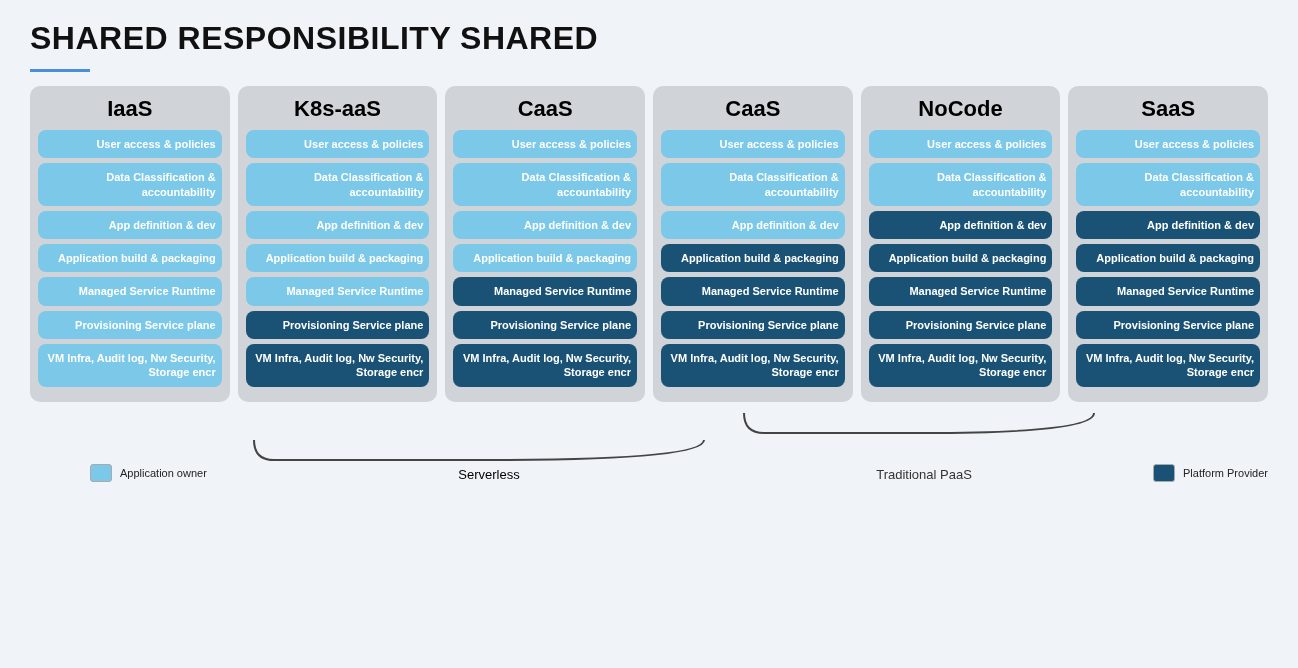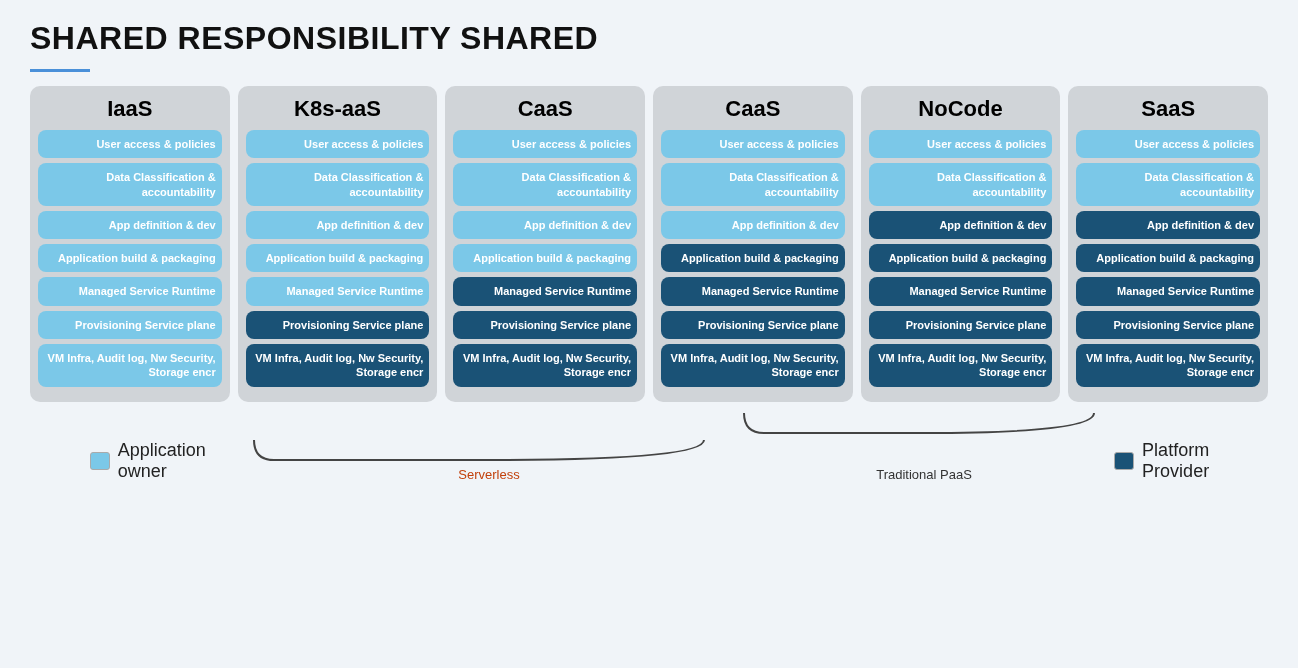"Application owner" .legend-item { font-size: 18px -> 11px }
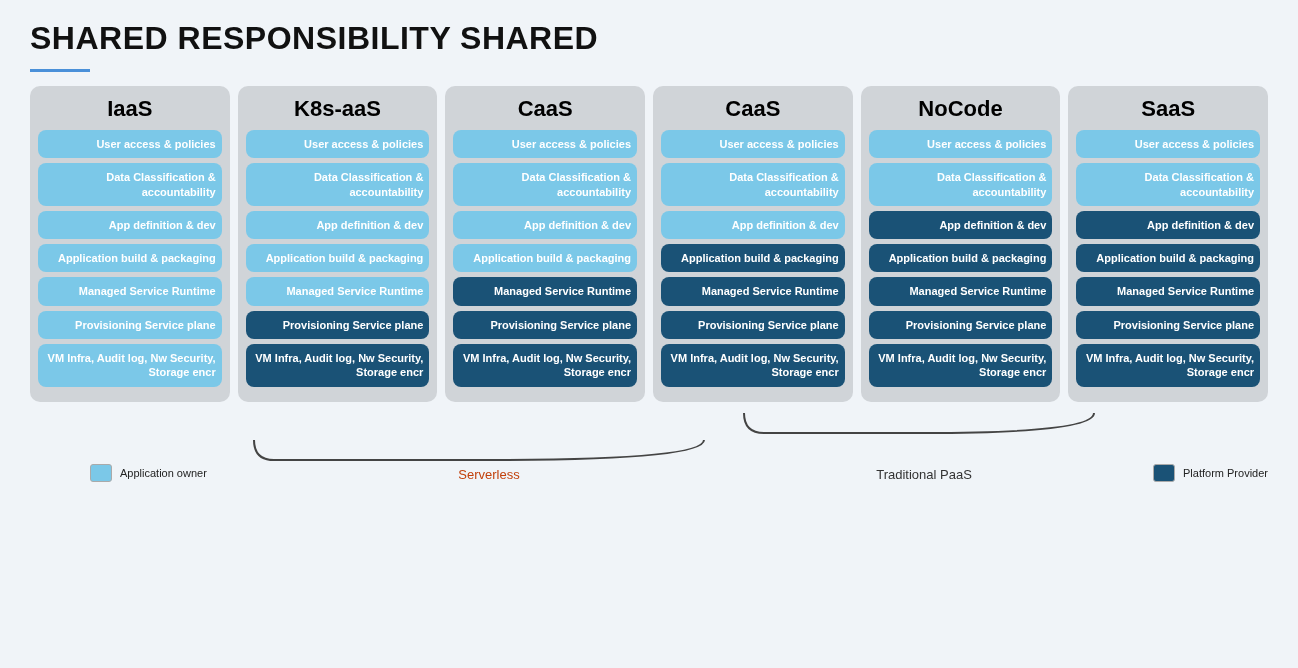"Serverless" span { color: #c2410c -> #000000 }
